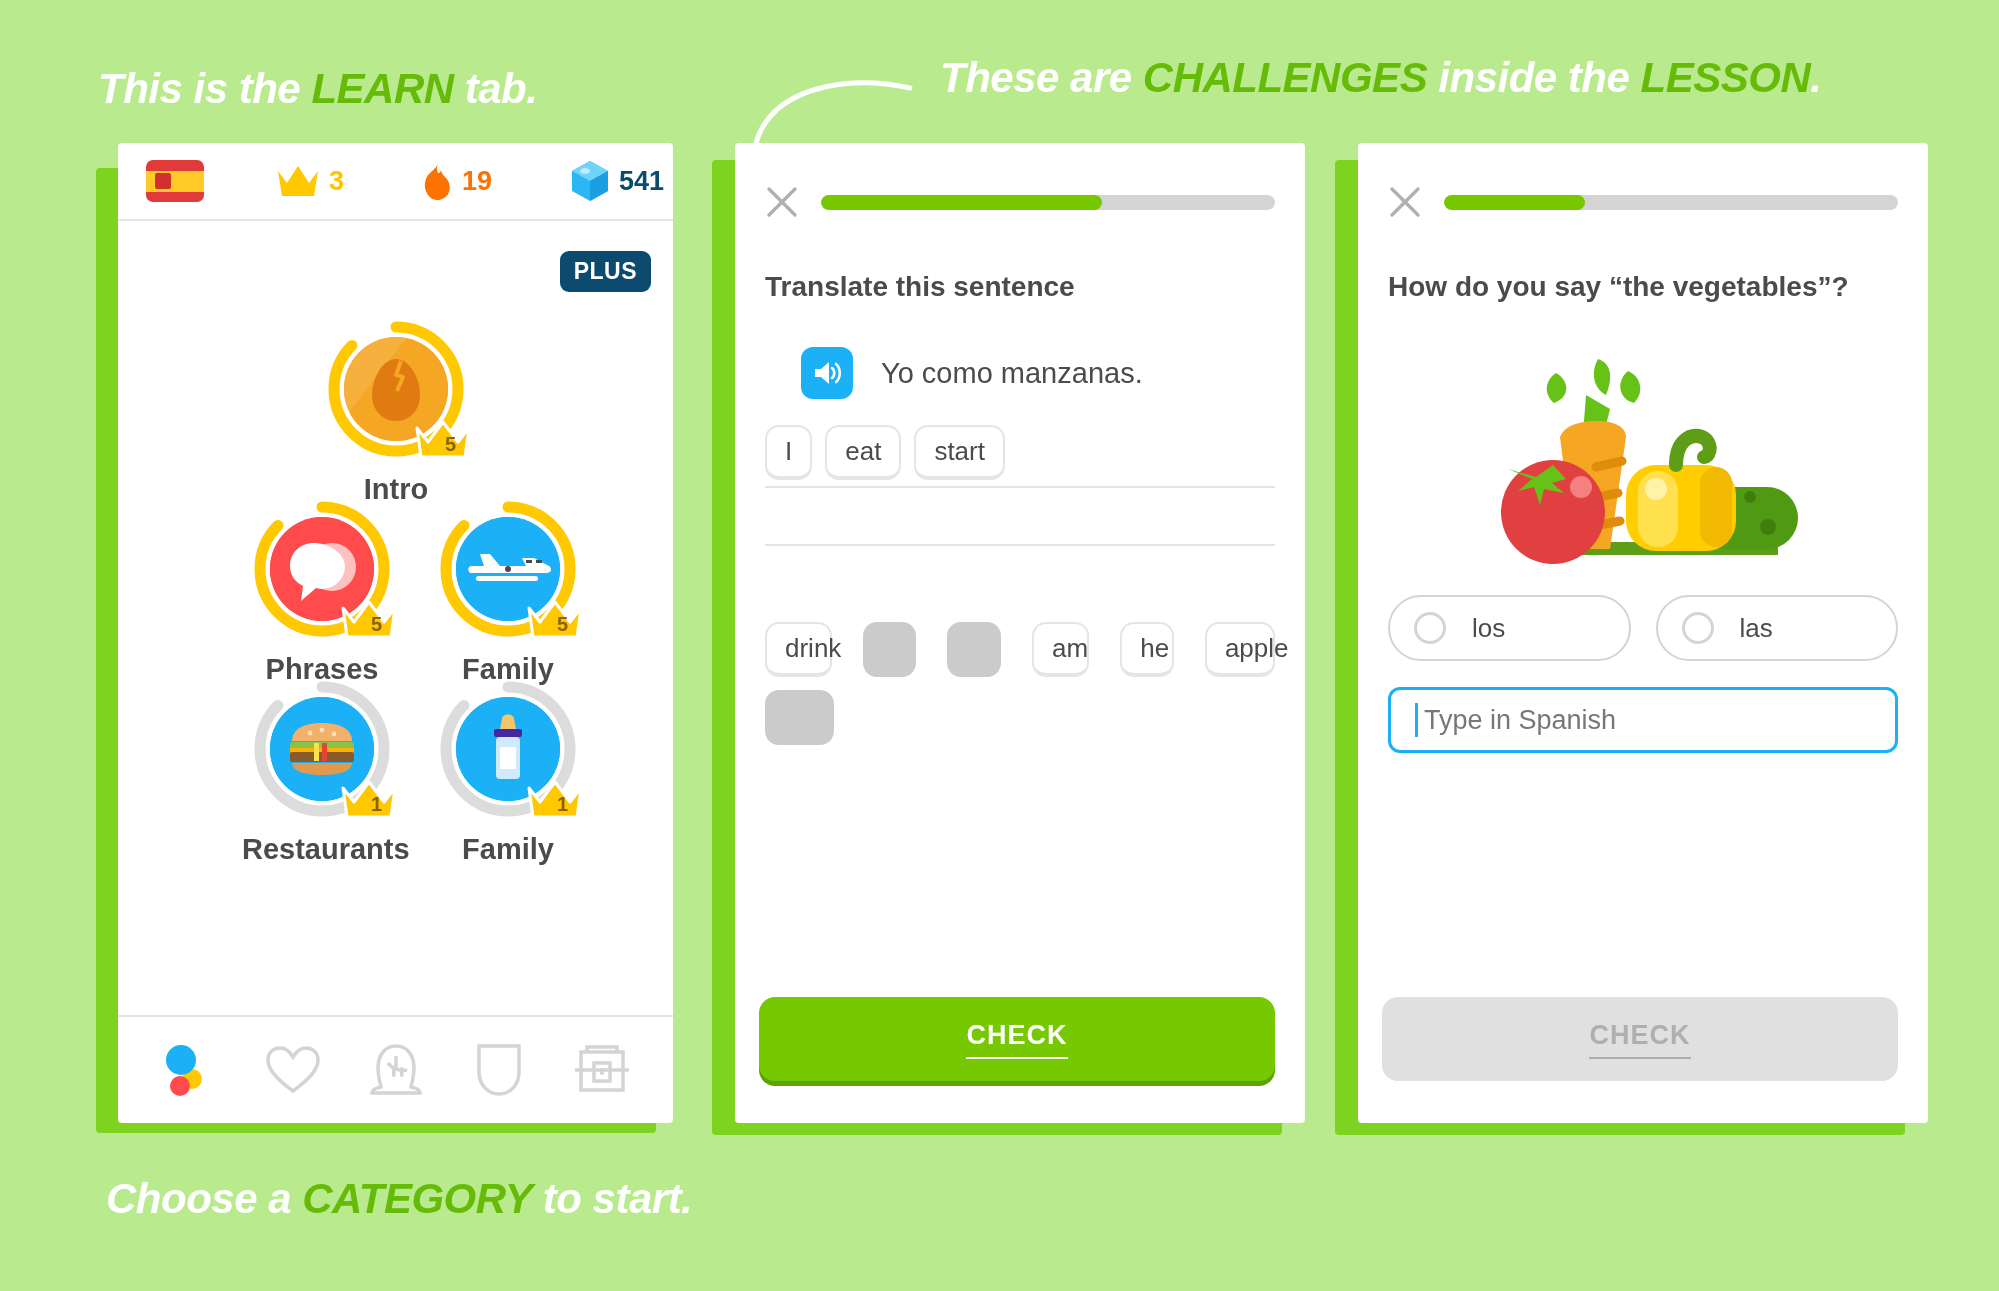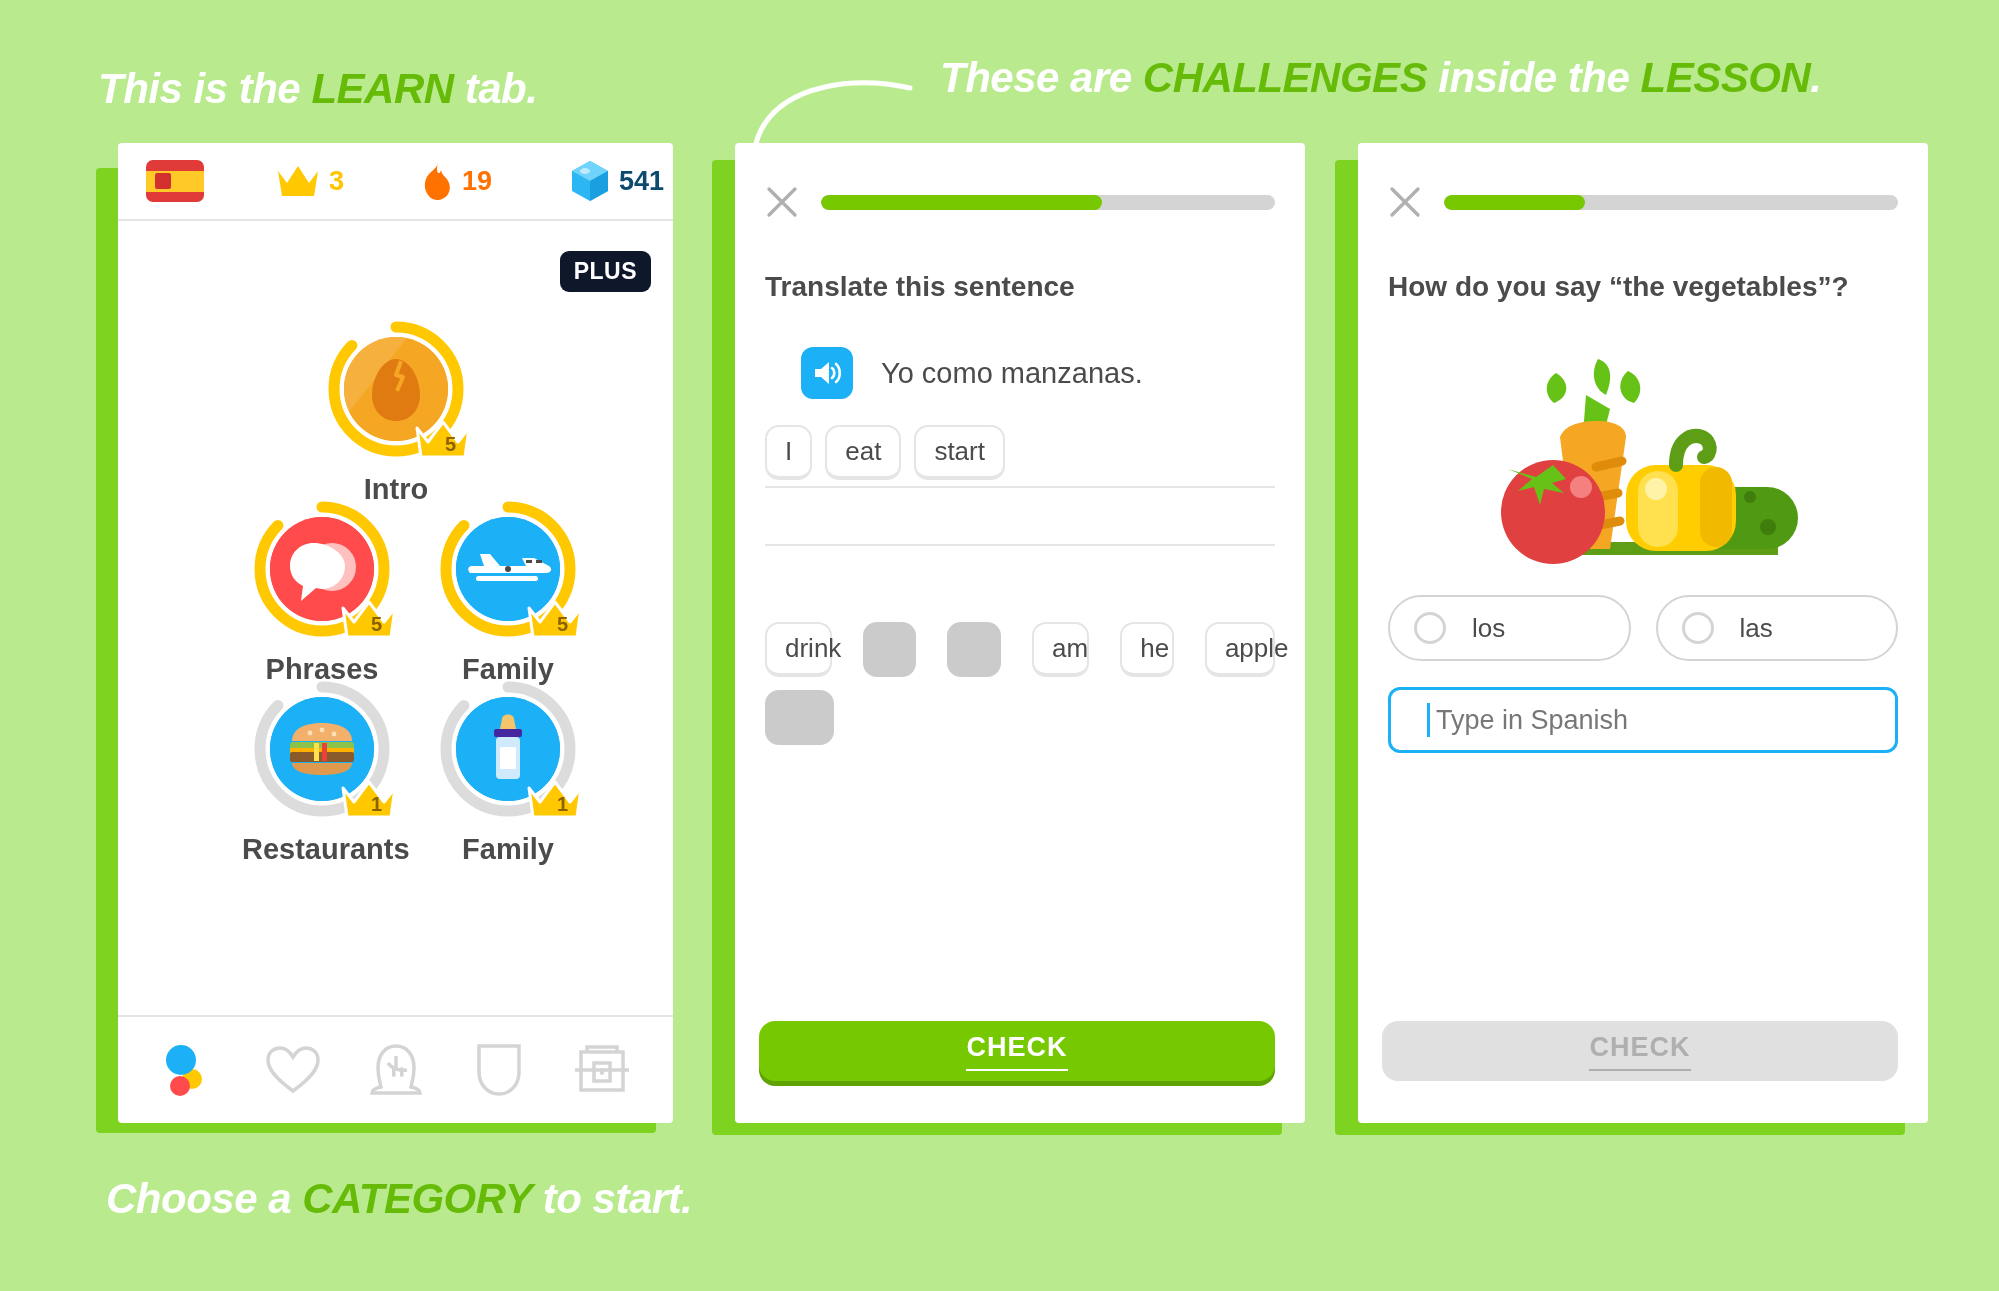"PLUS" .plus-badge { background: #0f172a -> #0c4a6e }
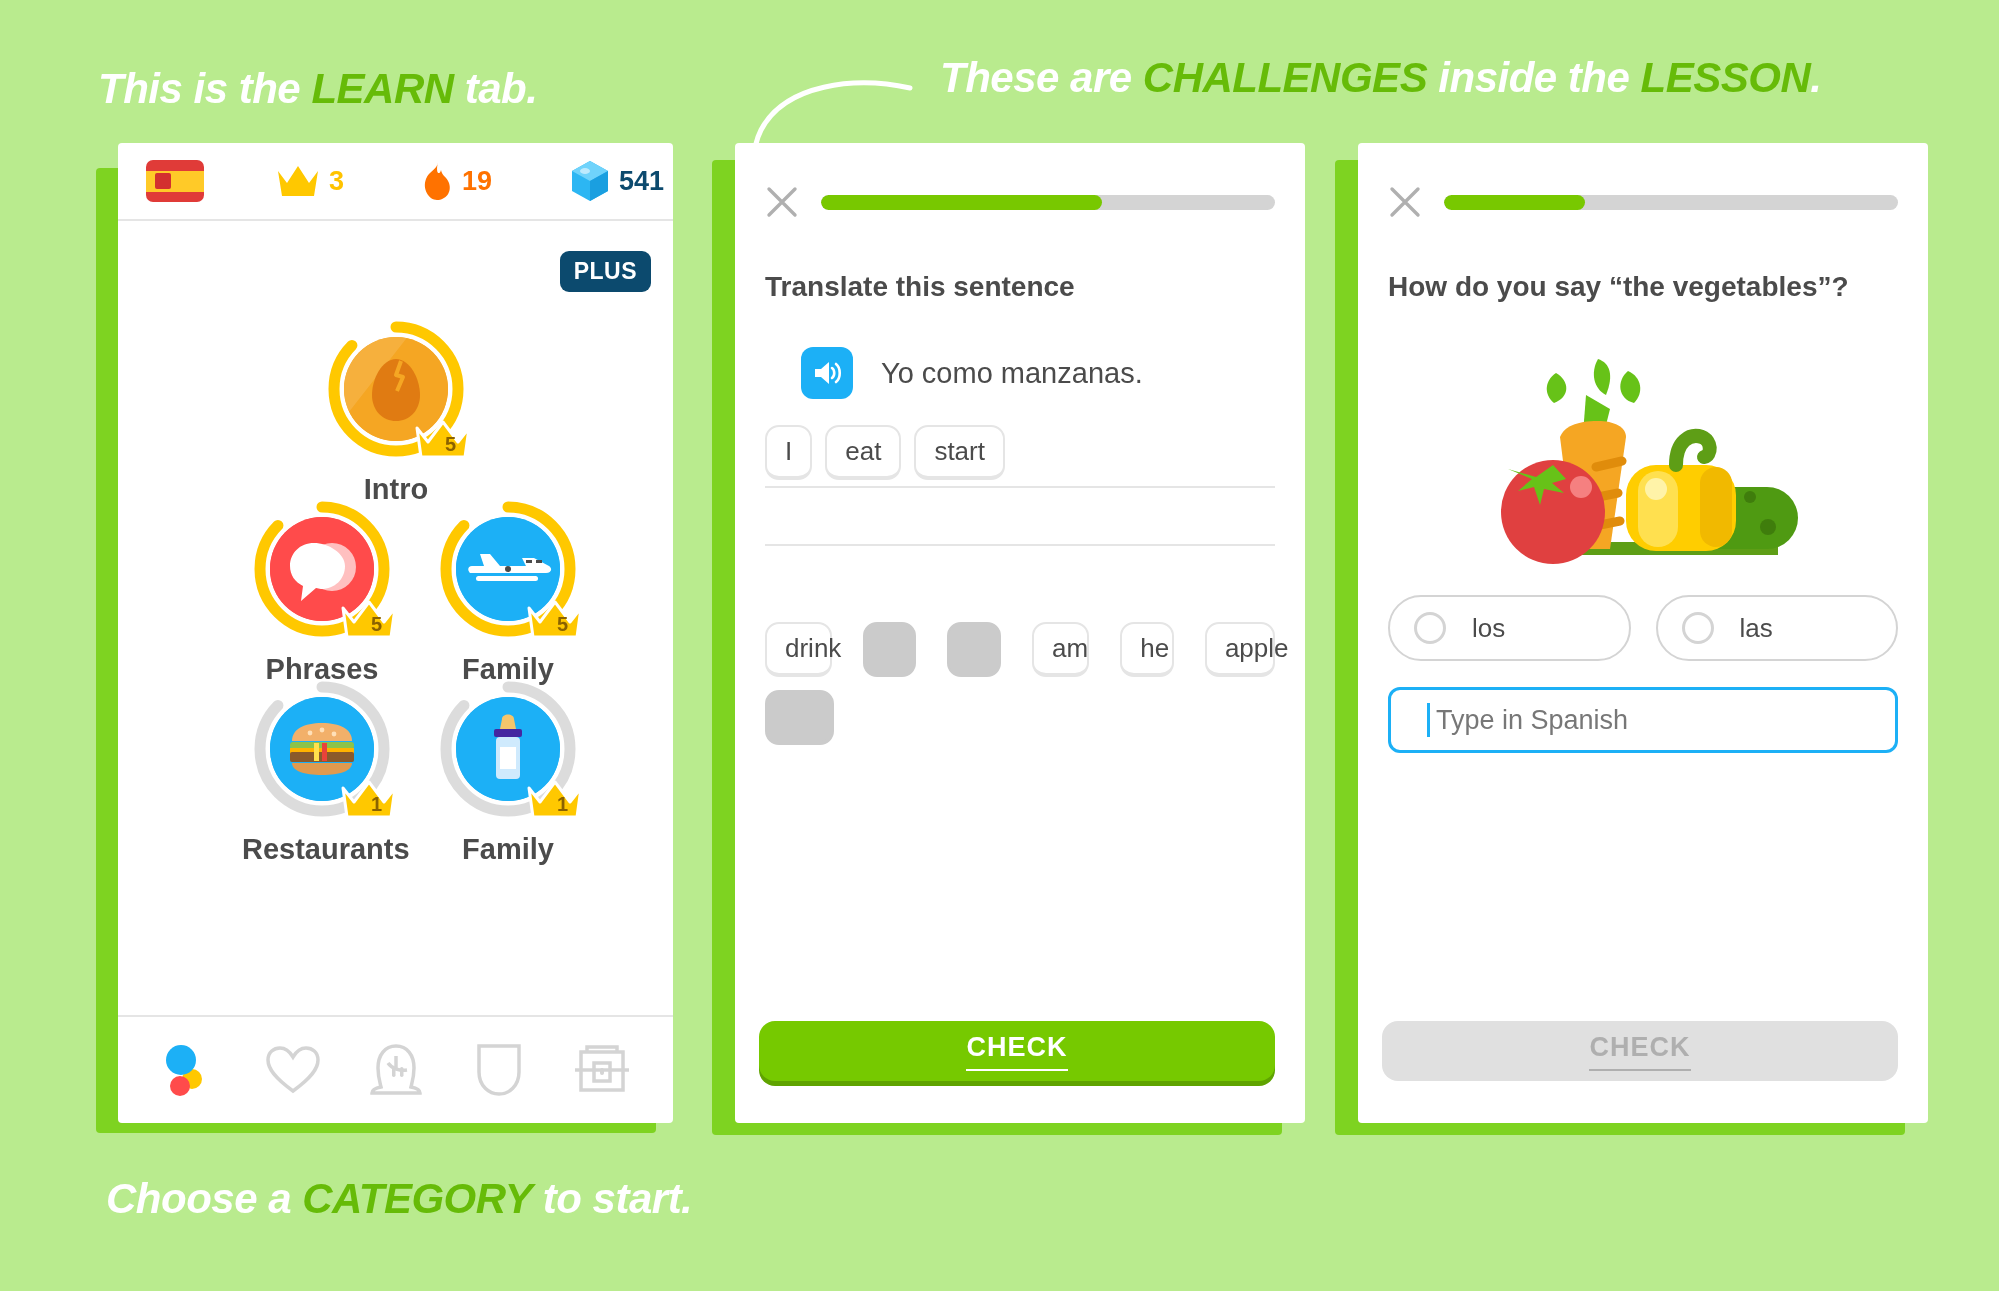"Type in Spanish" .text-input { padding-left: 36px -> 24px }
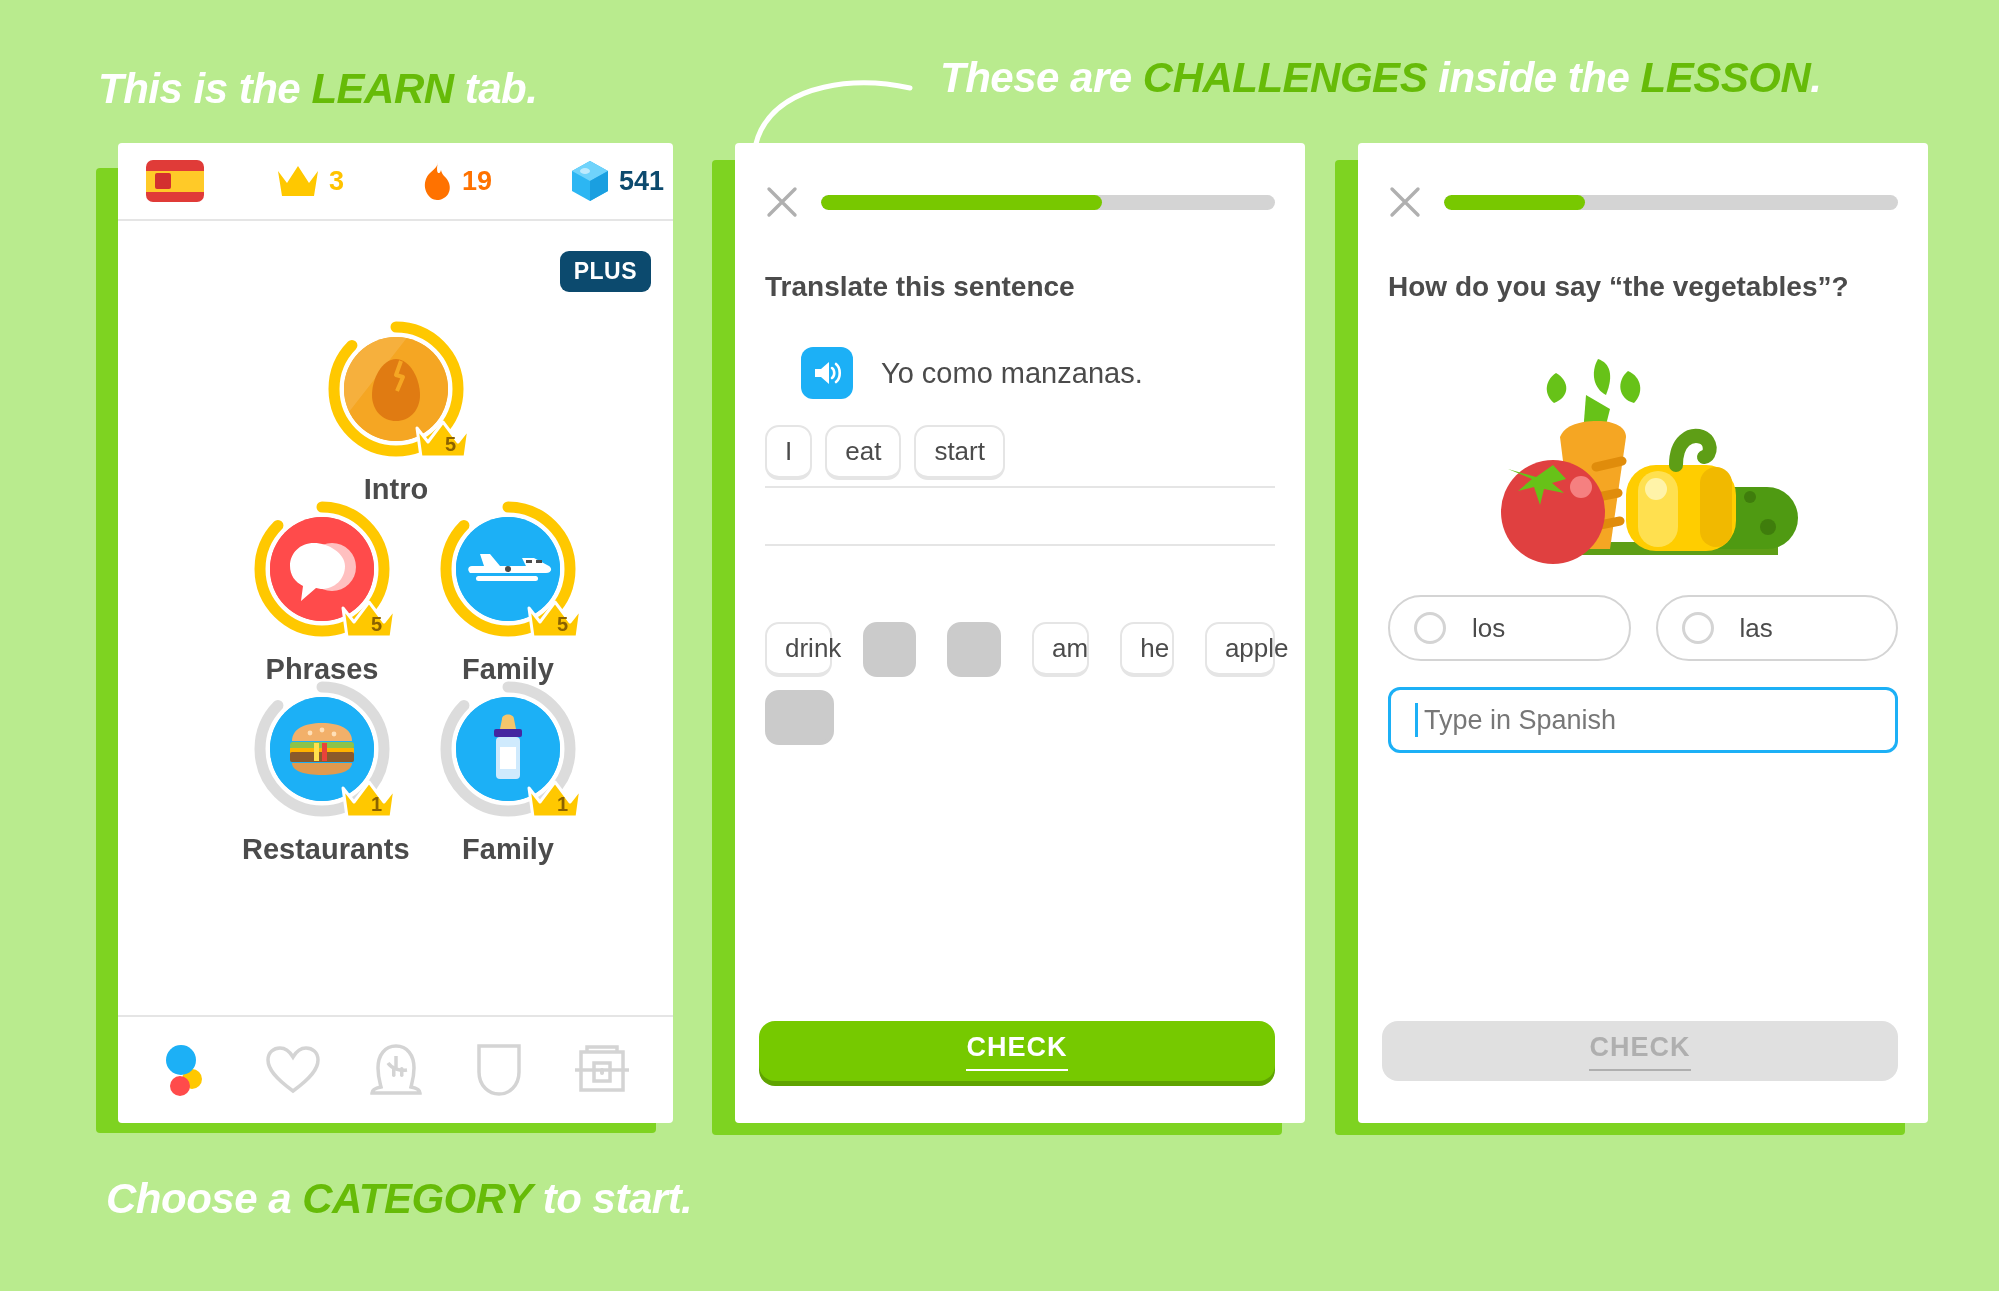"CHECK" .check-btn { height: 60px -> 84px }
